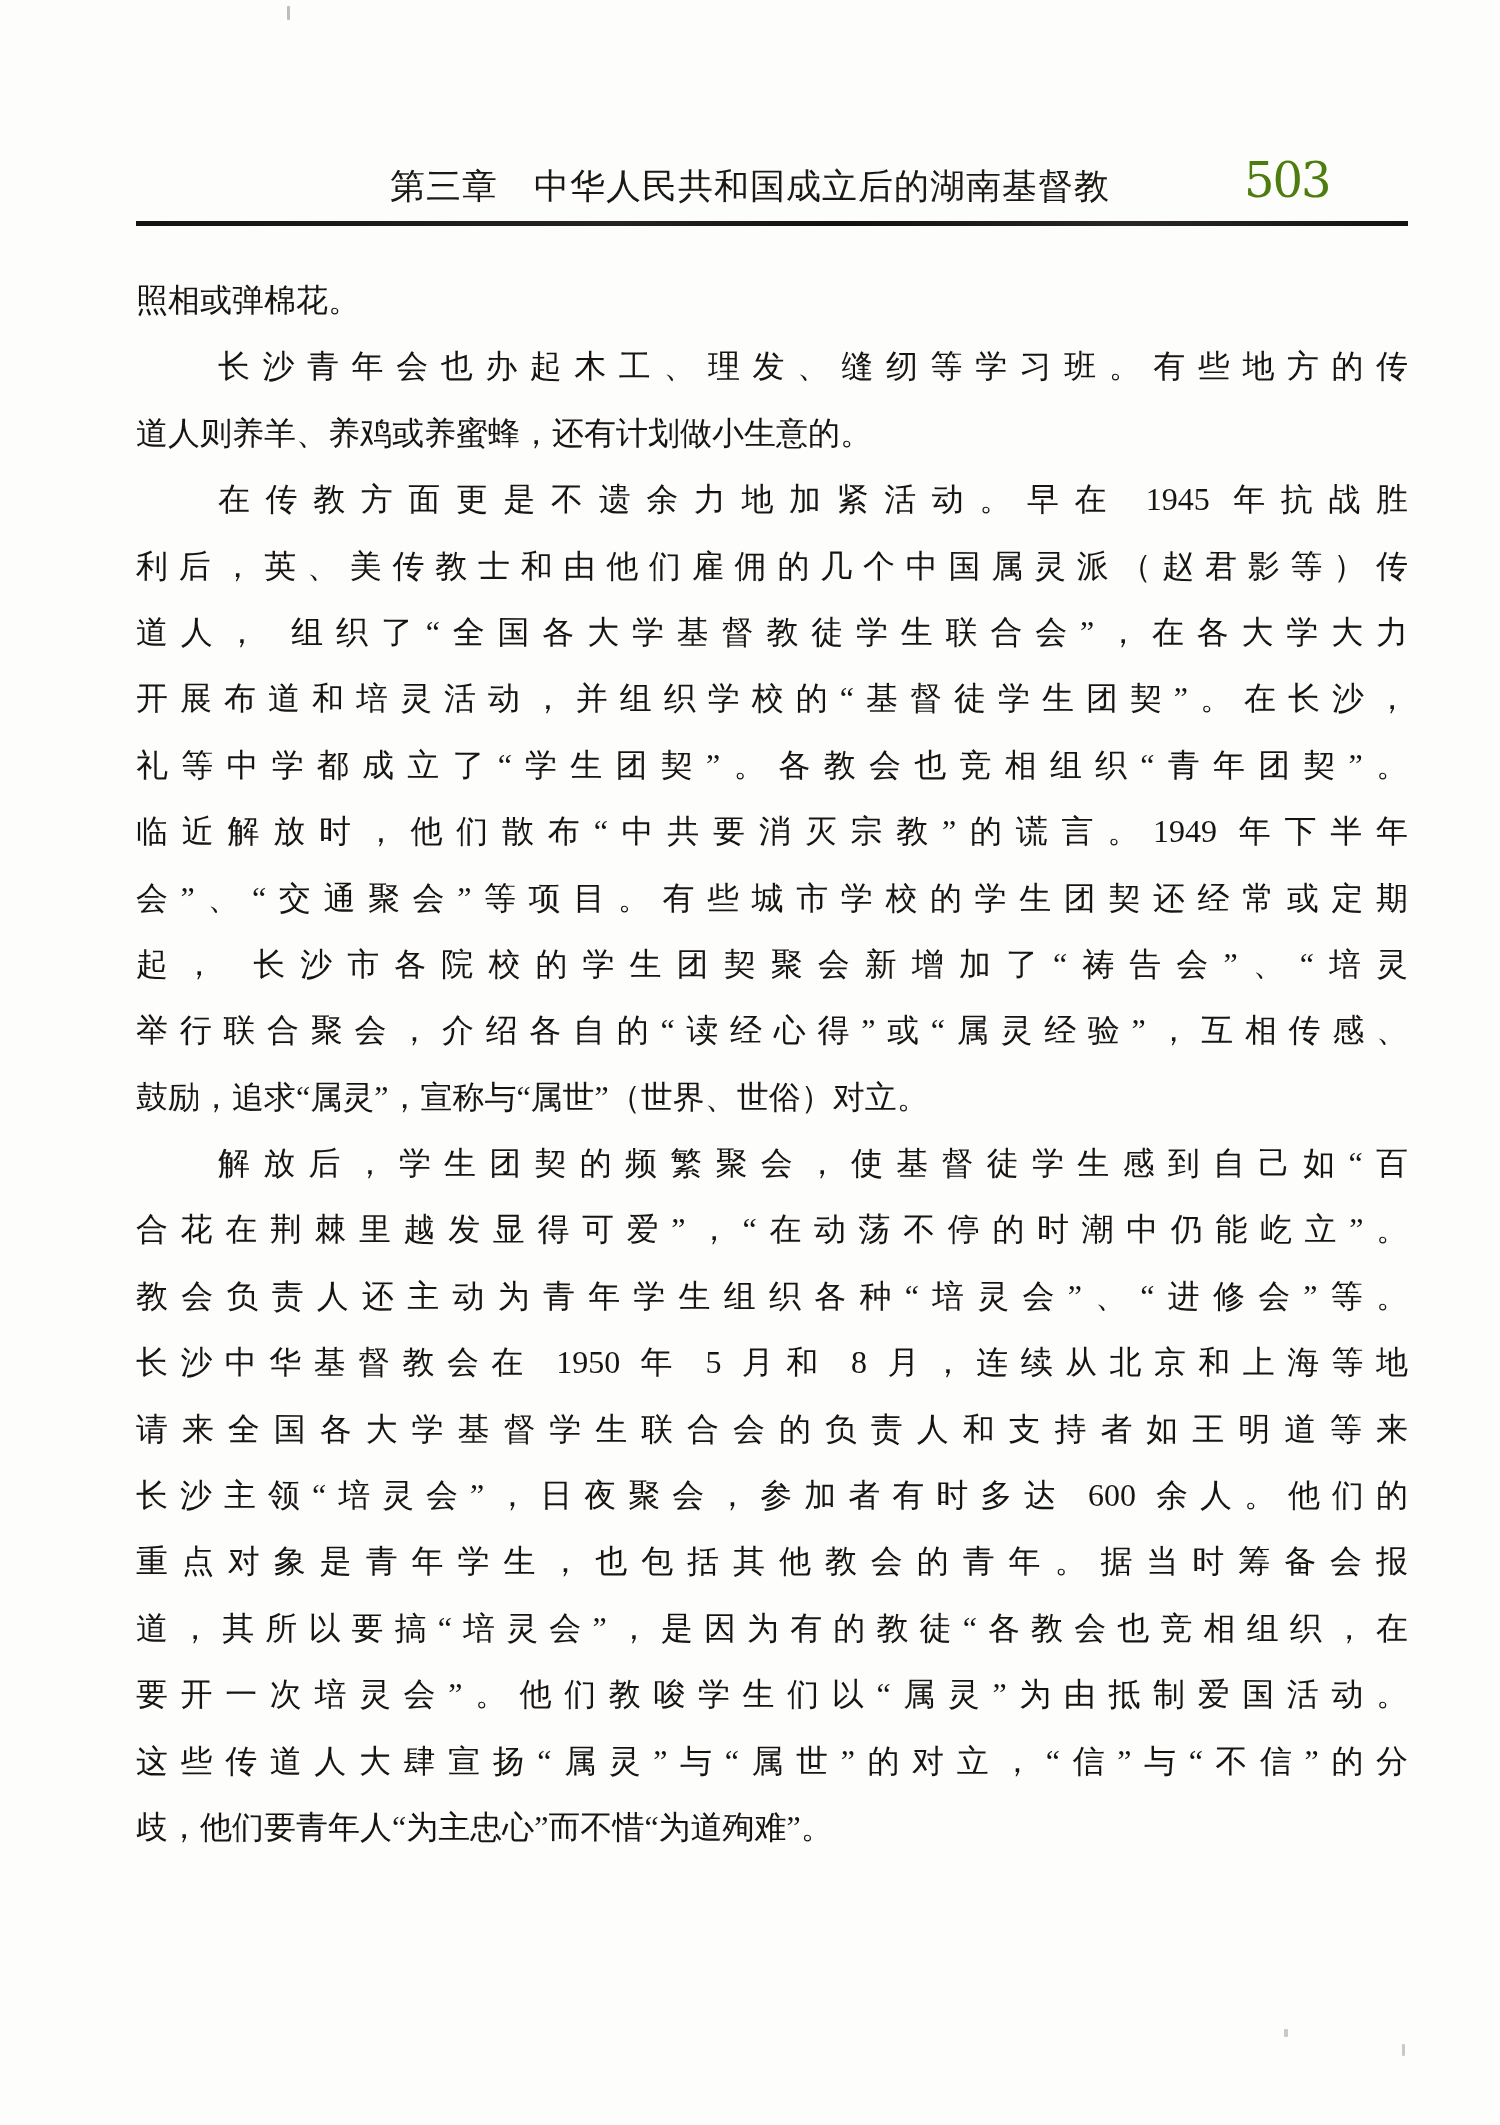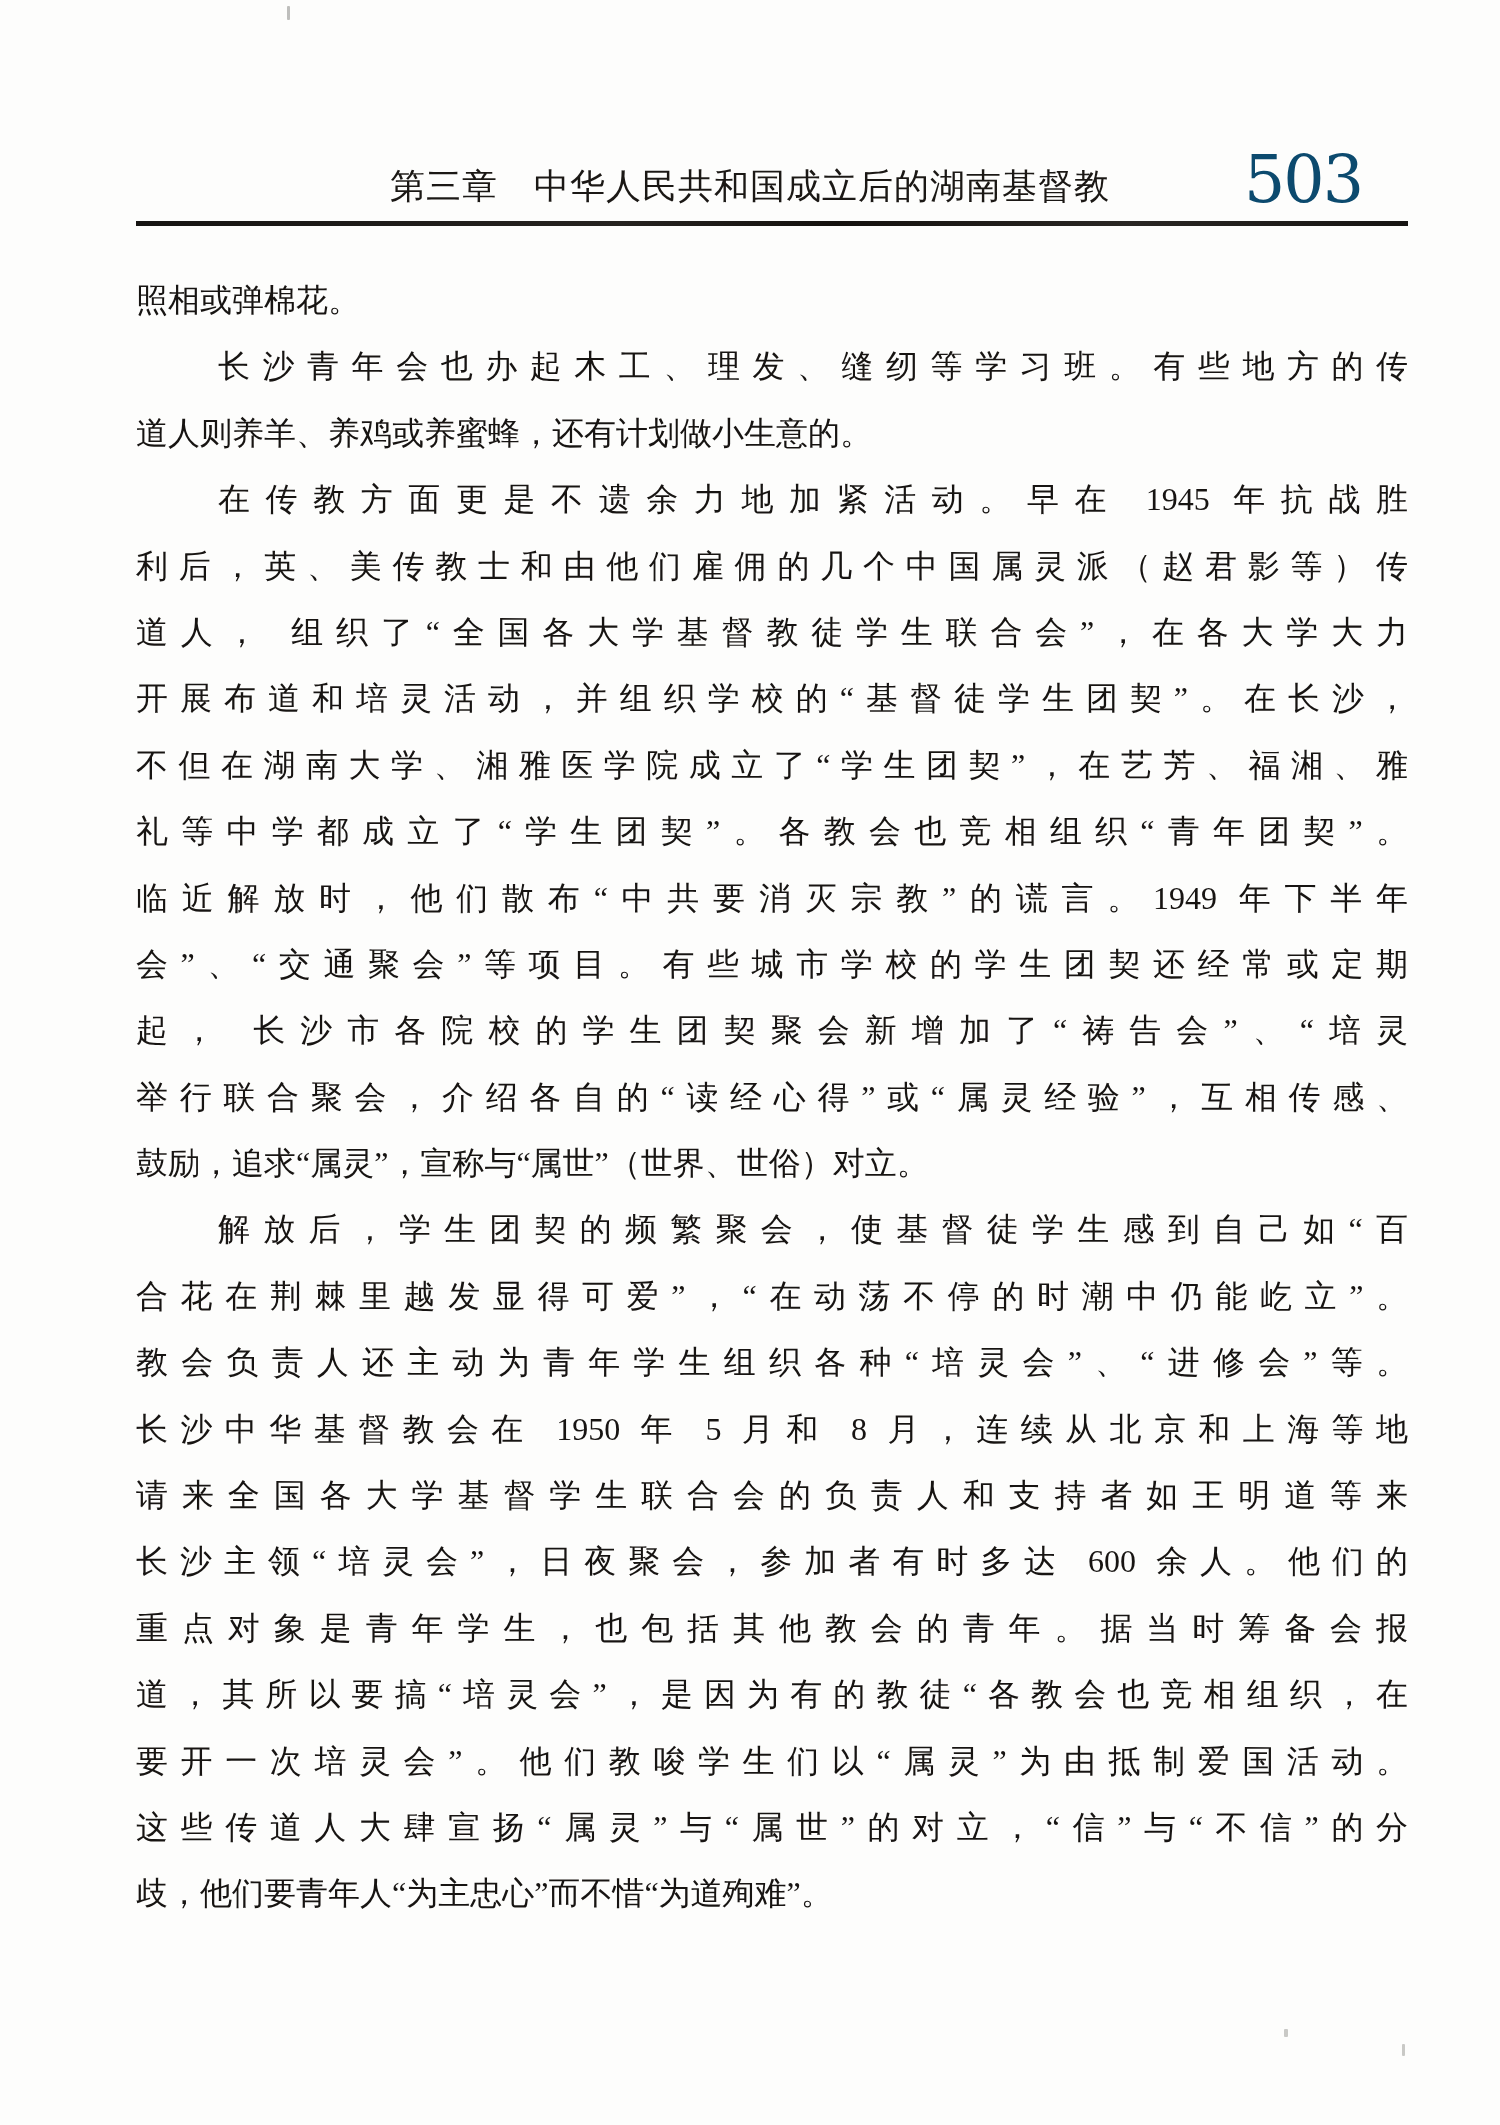"503" .hdr-pagenum { color: #0c4a6e -> #4d7c0f; font-size: 65px -> 48px }
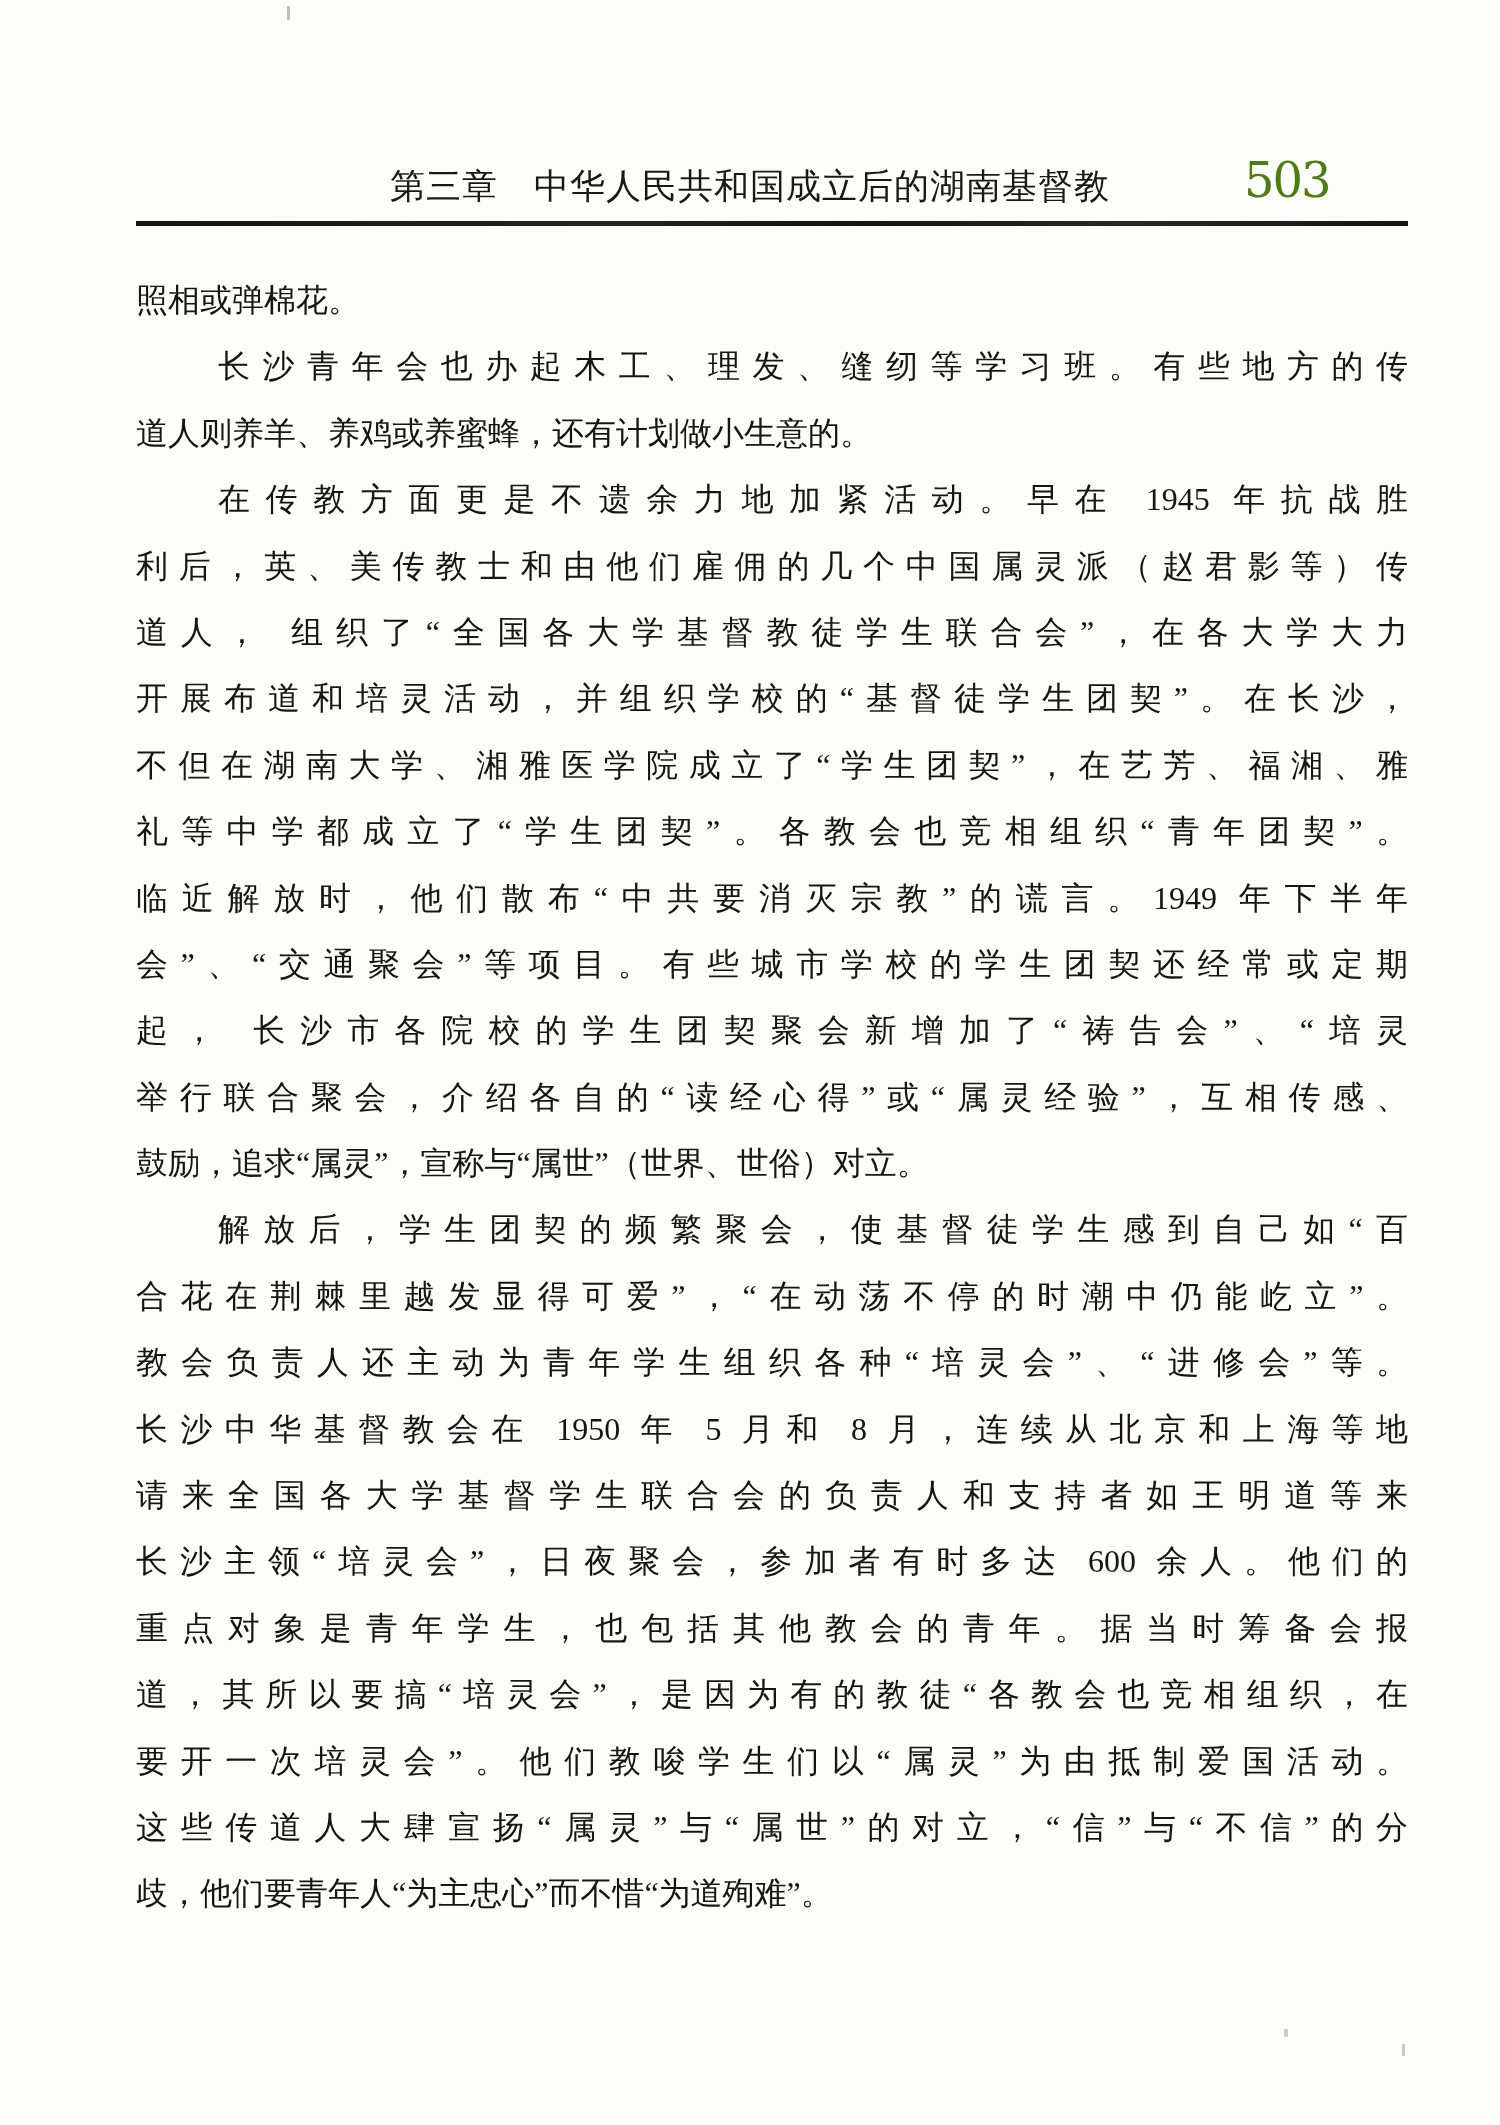"不但在湖南大学、湘雅医学院成立了“学生团契”，在艺芳、福湘、雅" div.line { html: <div>不但在湖南大学、湘雅医学院成立了“学生团契”，在艺芳、福湘、雅</div> -> none }
